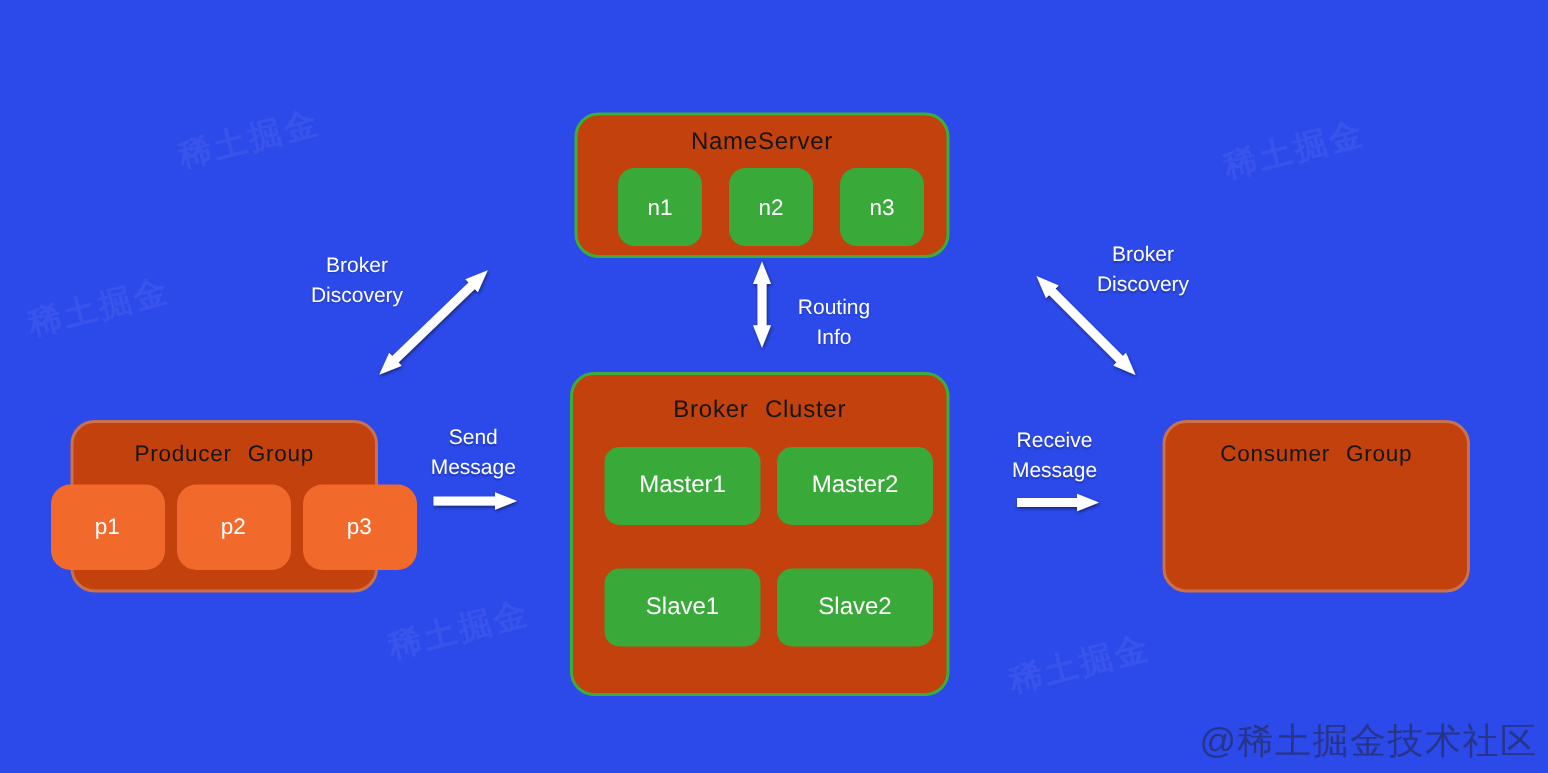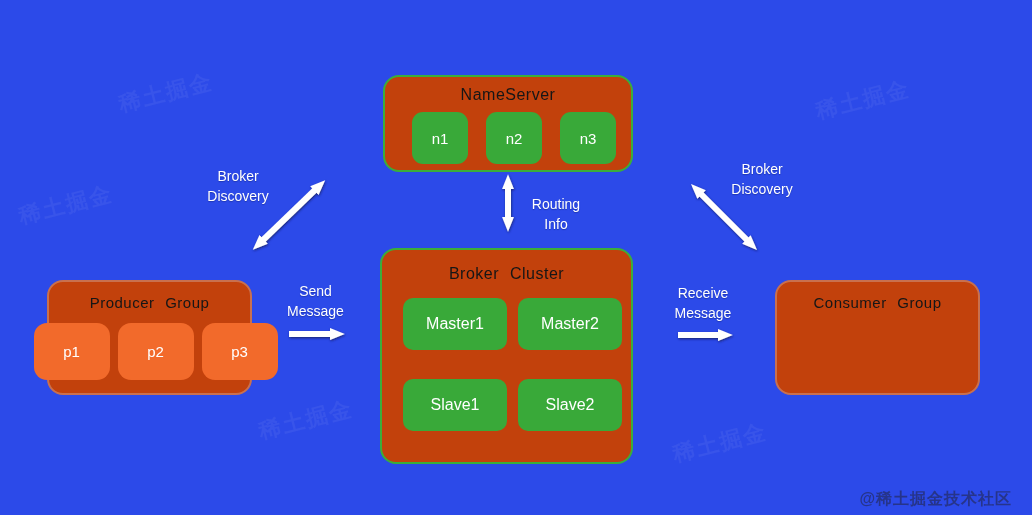"@稀土掘金技术社区" .site-watermark { font-size: 16px -> 24px; font-weight: bold -> none; right: 20px -> 7px }
